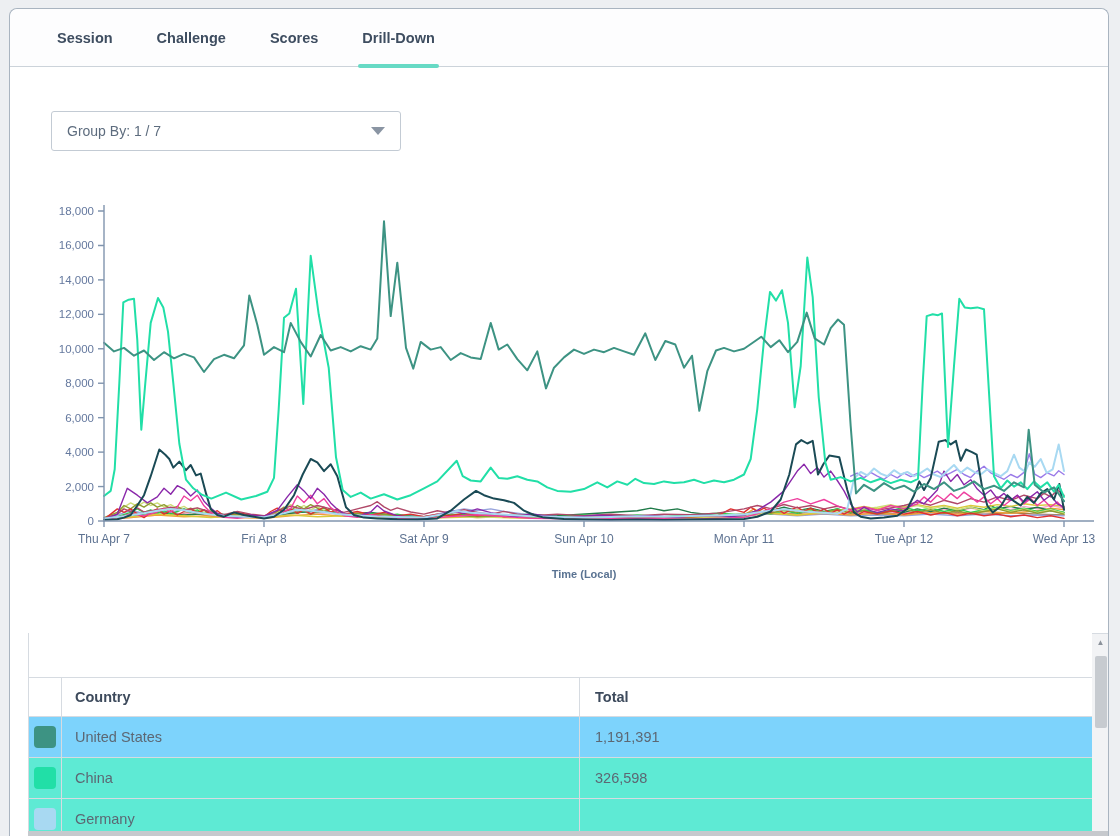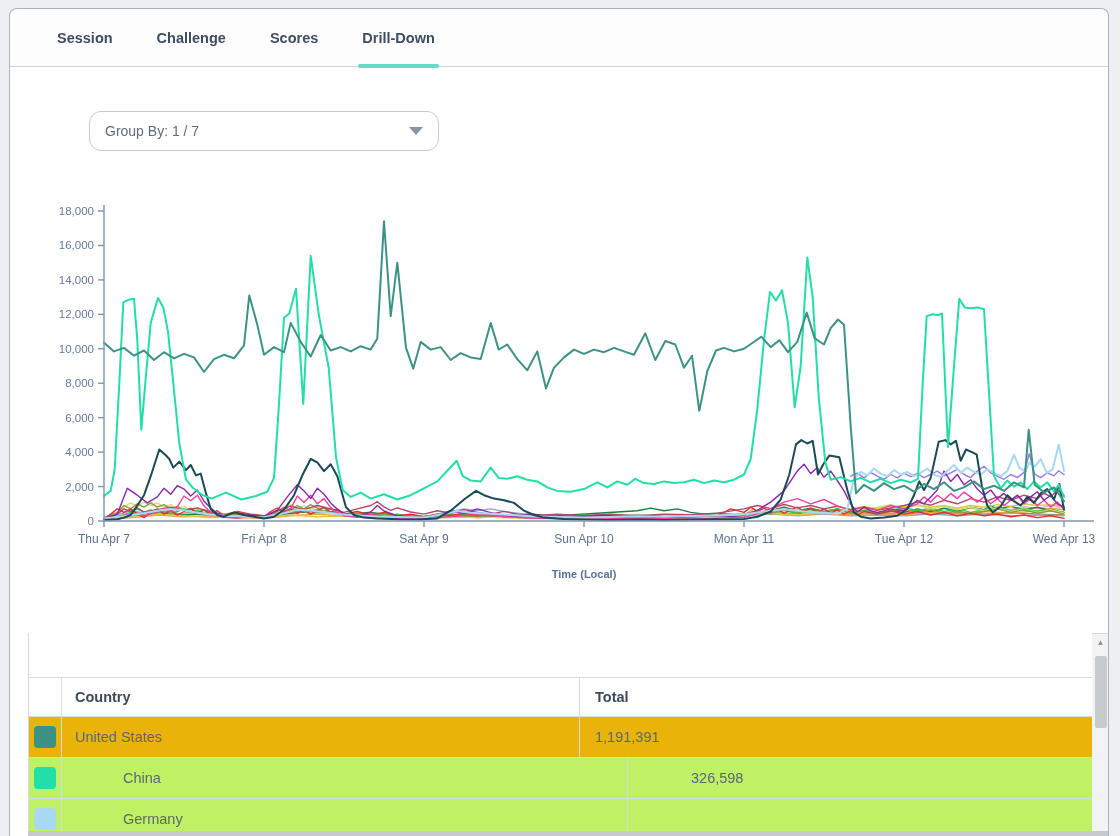"Group By: 1 / 7" .dropdown { border-radius: 12px -> 3px; margin-left: 38px -> none }
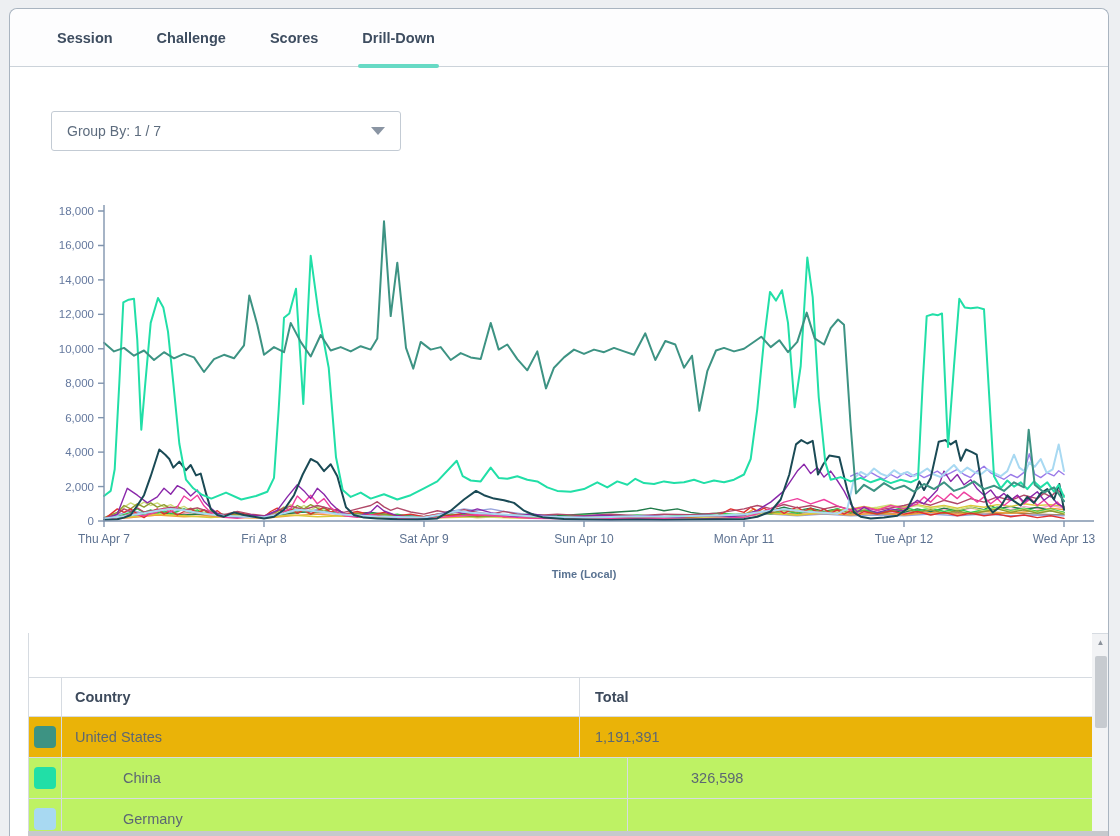"United States" .t-row { background: #eab308 -> #7dd3fc }
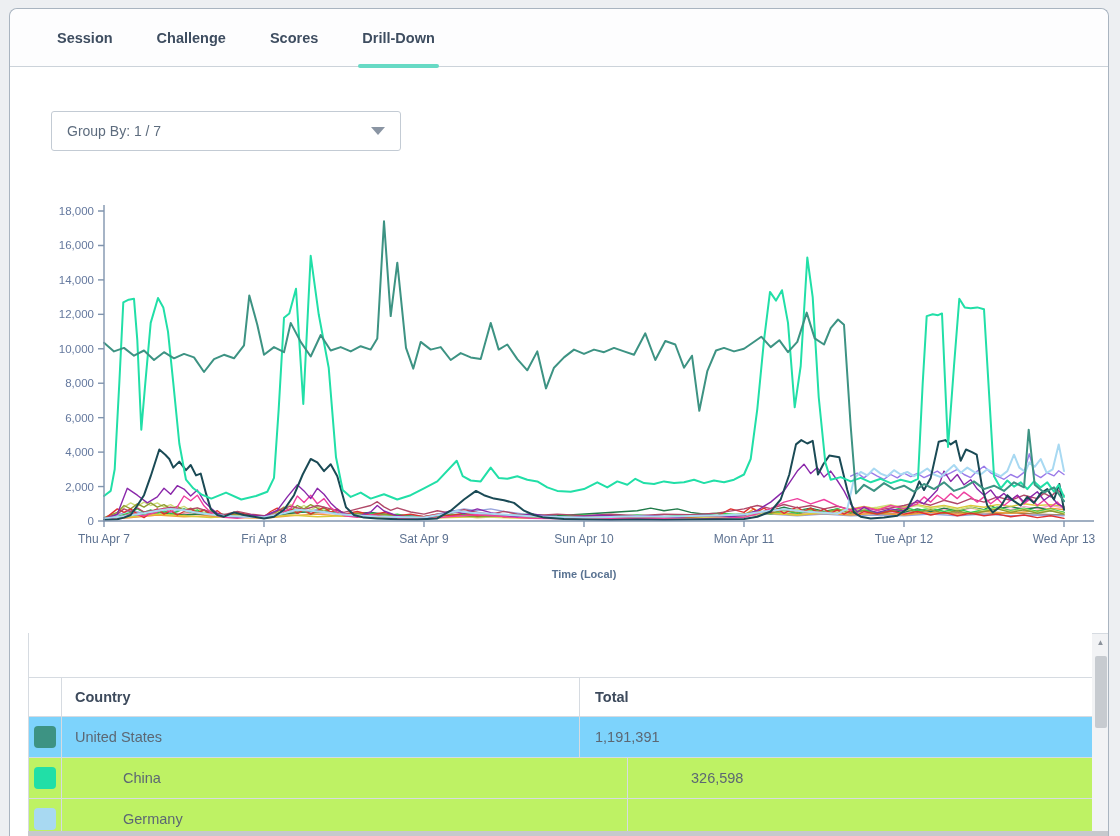"China" .t-row.alt { background: #bef264 -> #5eead4; gap: 48px -> none }
